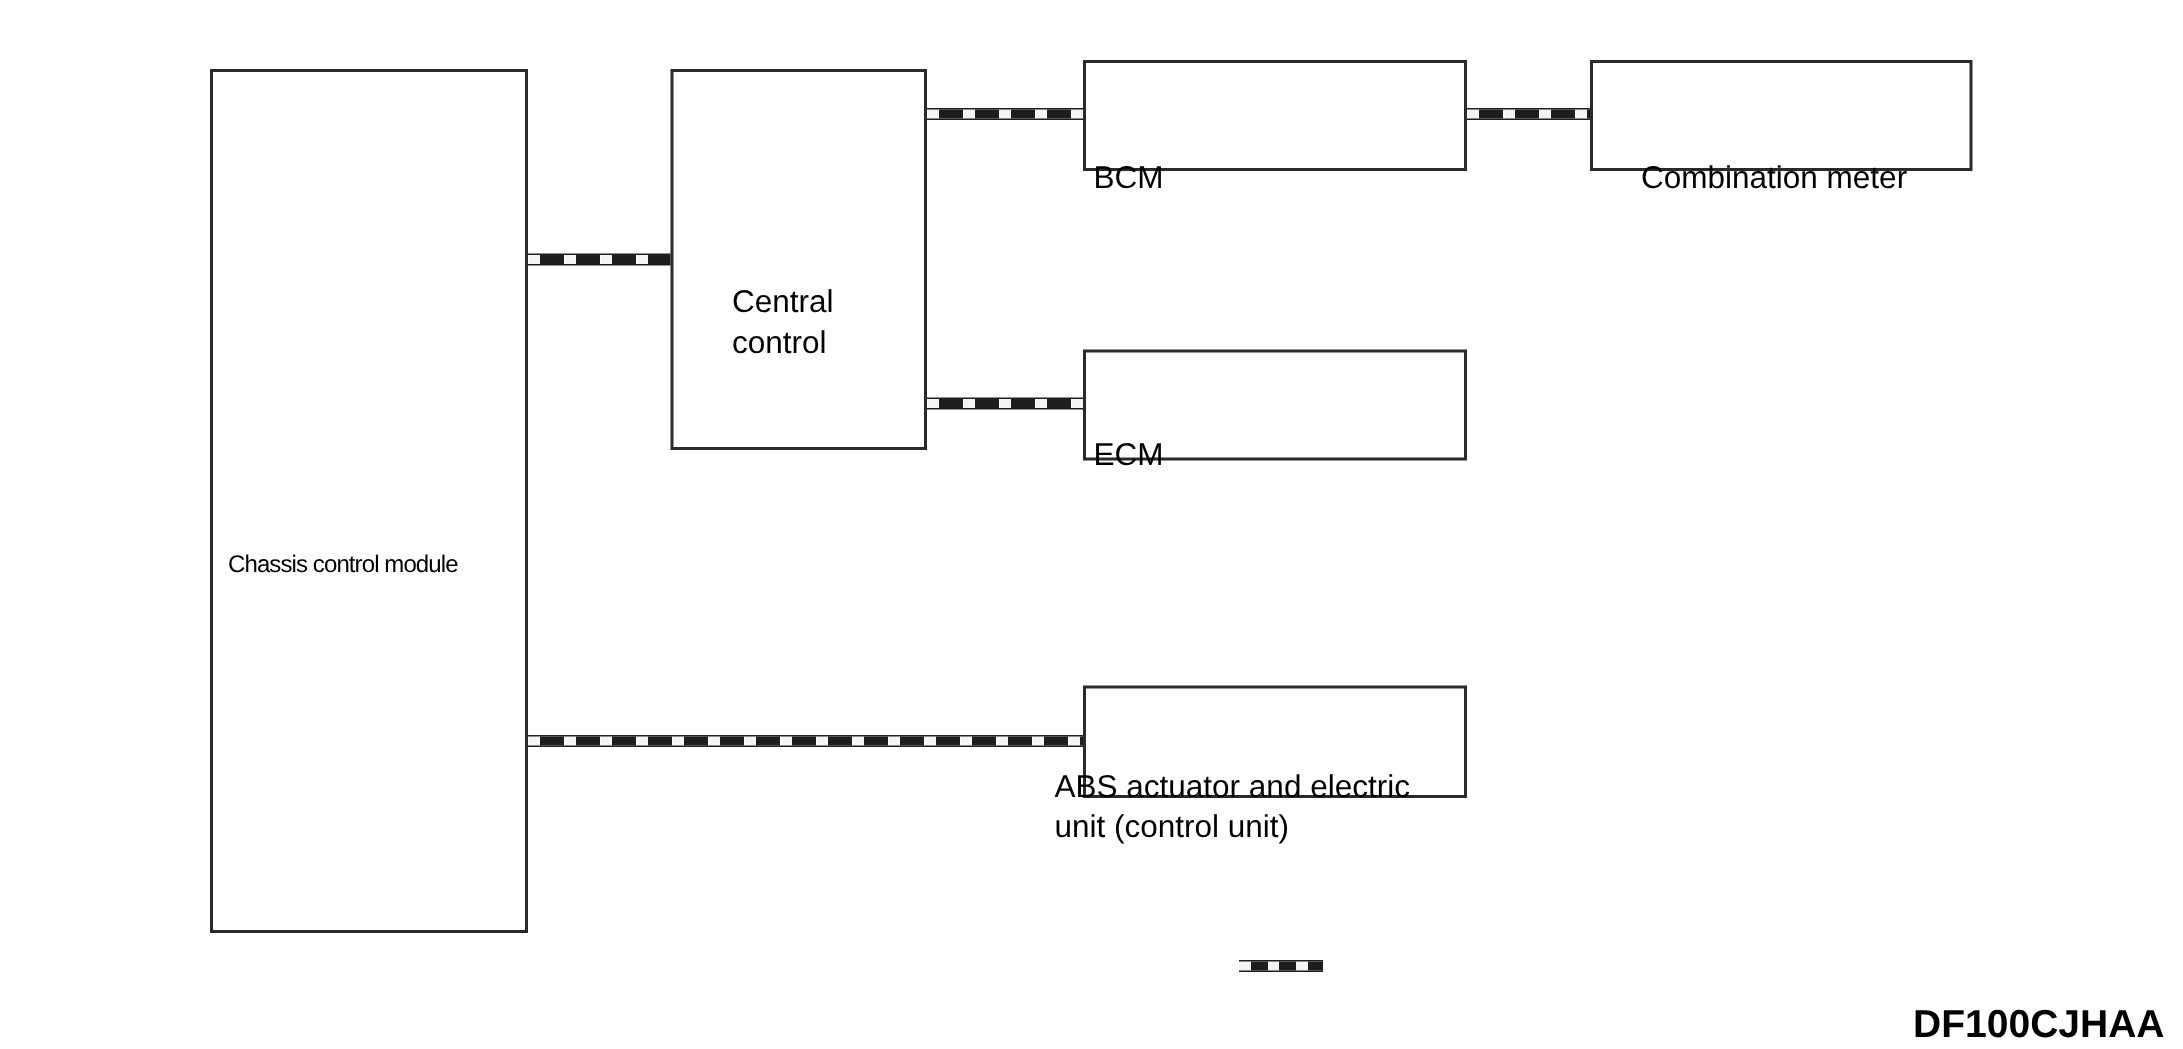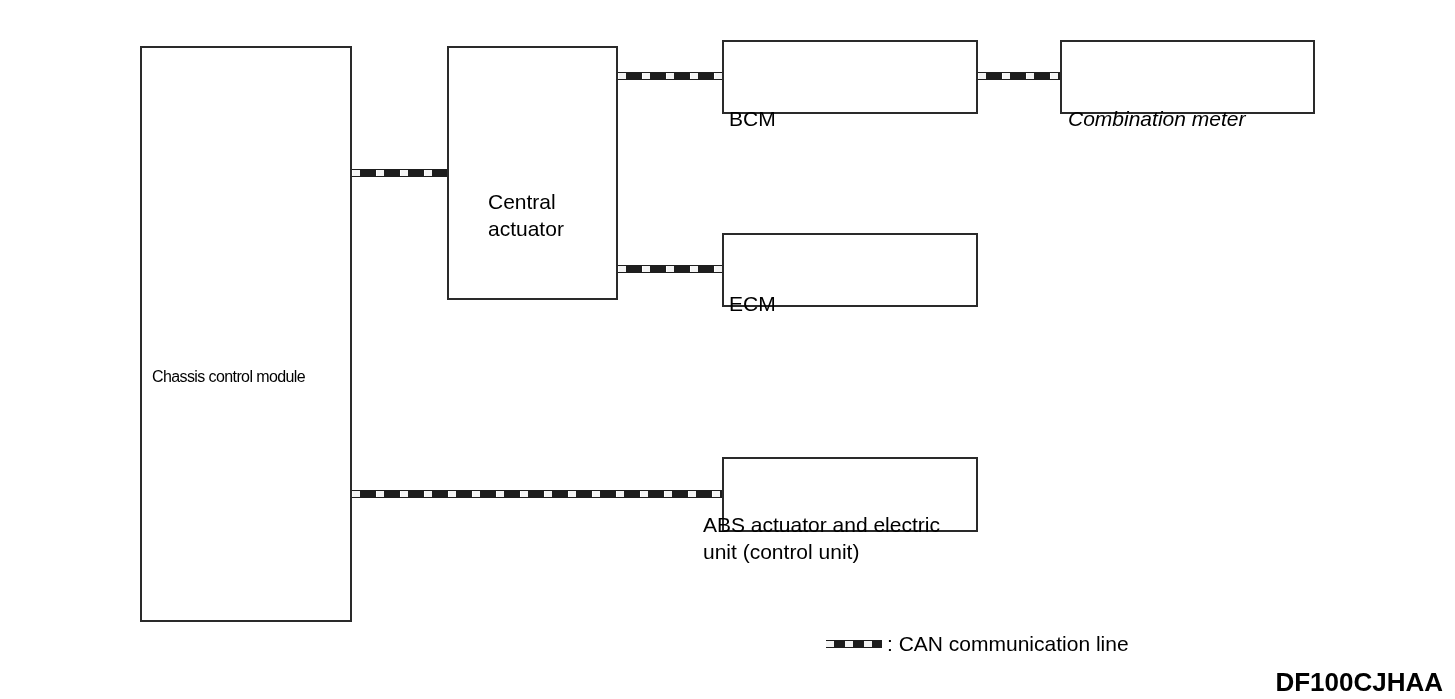"Combination meter" div.label { font-style: italic -> none; left: 1068px -> 1094px }
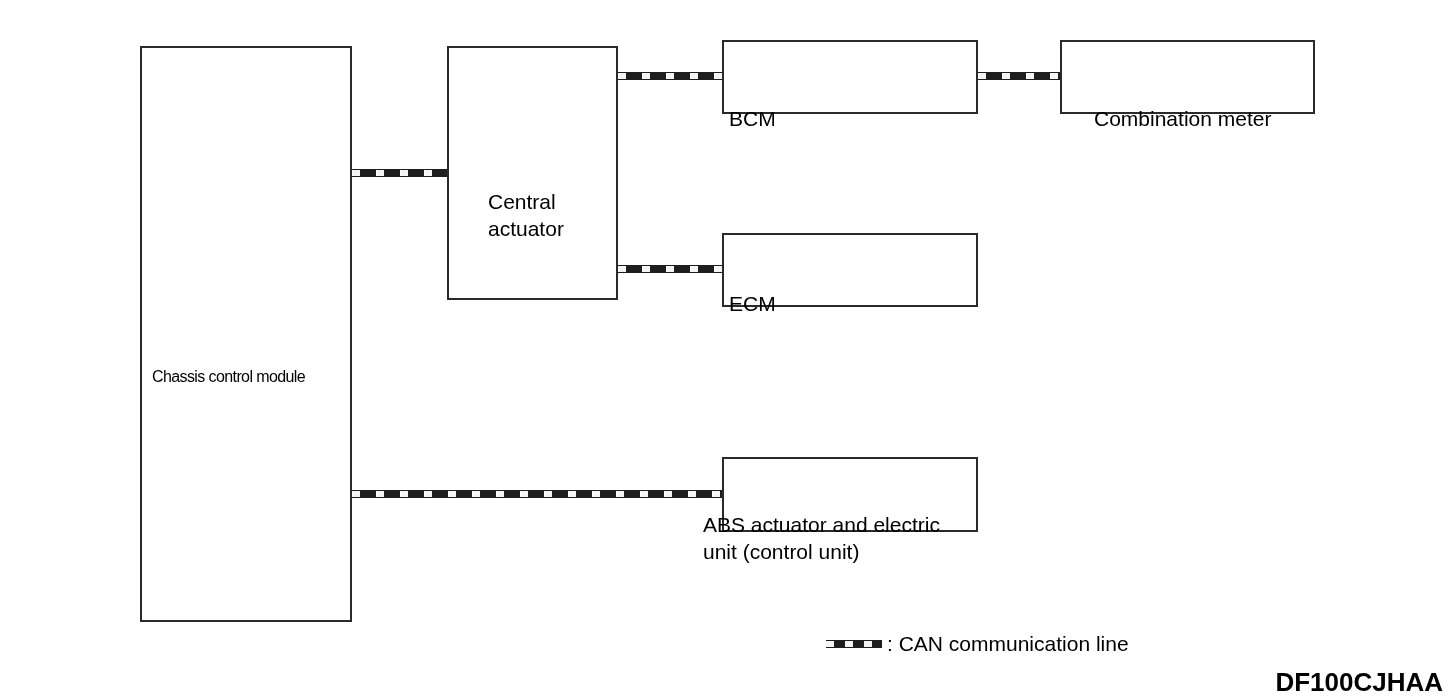"Central" div.label { text: actuator -> control }
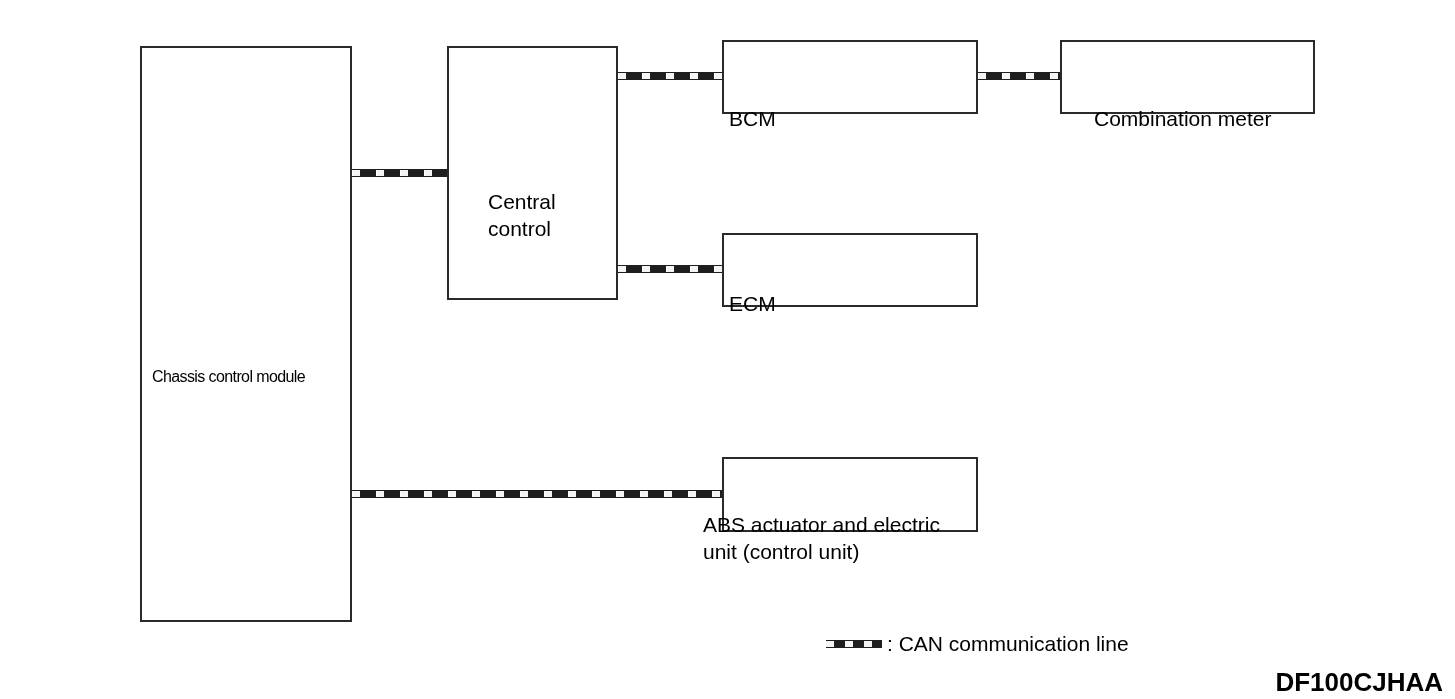": CAN communication line" span.legend-text { html: <span>: CAN communication line</span> -> none }
